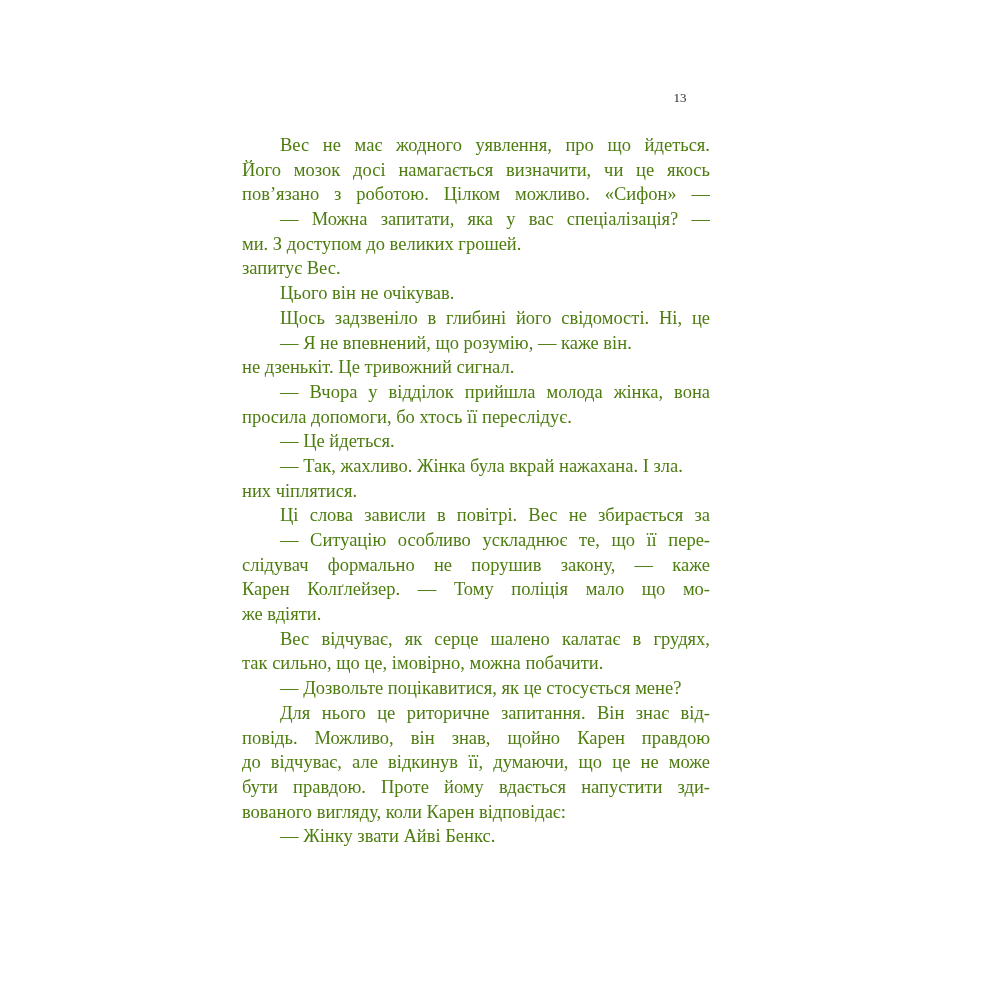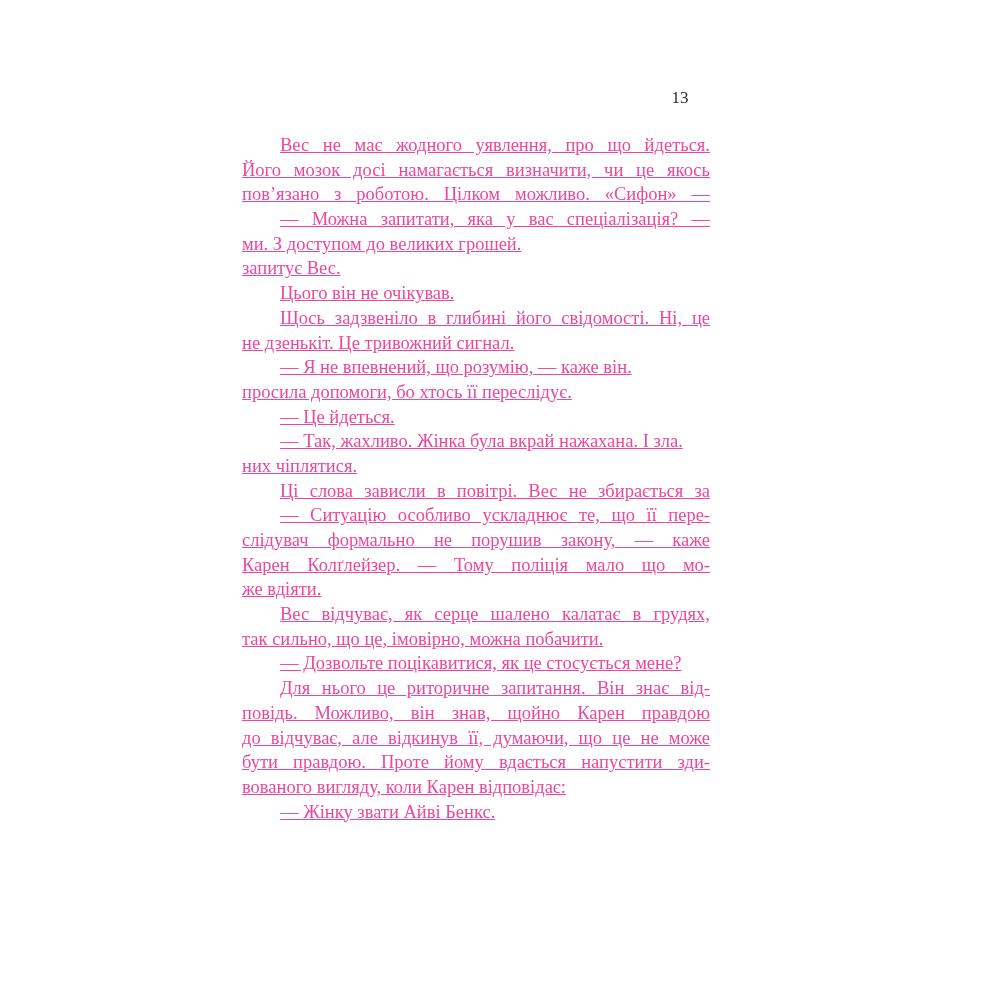"13" .page-number { font-size: 17px -> 13px }
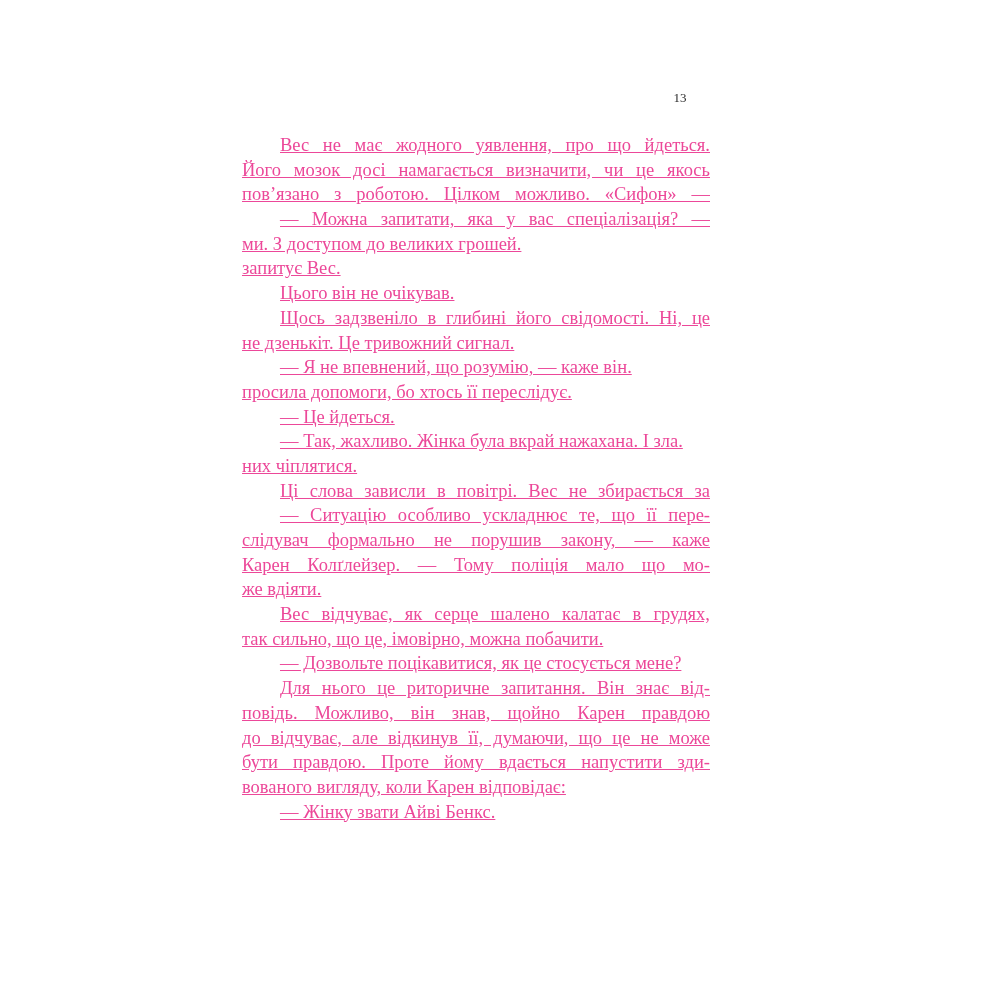"Вес не має жодного уявлення," .text-block { color: #ec4899 -> #4d7c0f; text-decoration: underline -> none }
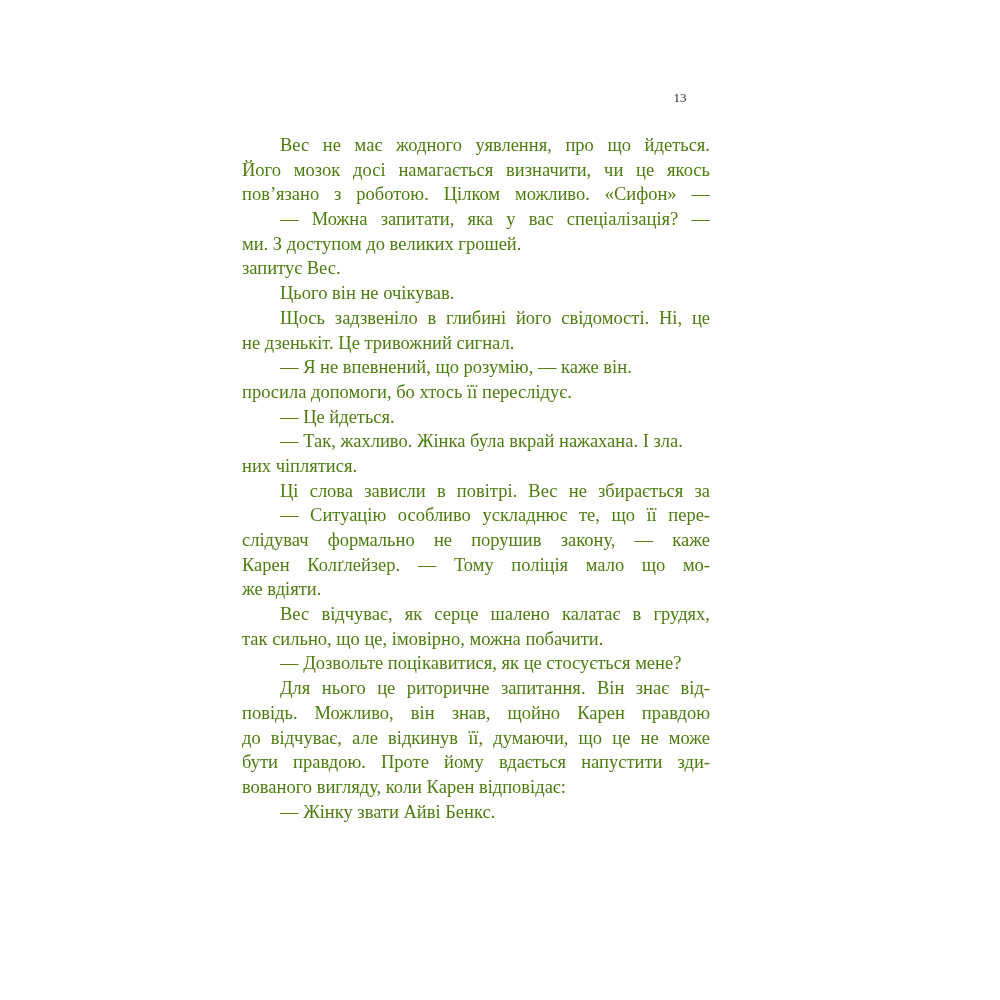"не дзенькіт. Це тривожний сигнал." div.line { order: before "— Я не впевнений, що" -> after "— Я не впевнений, що" }
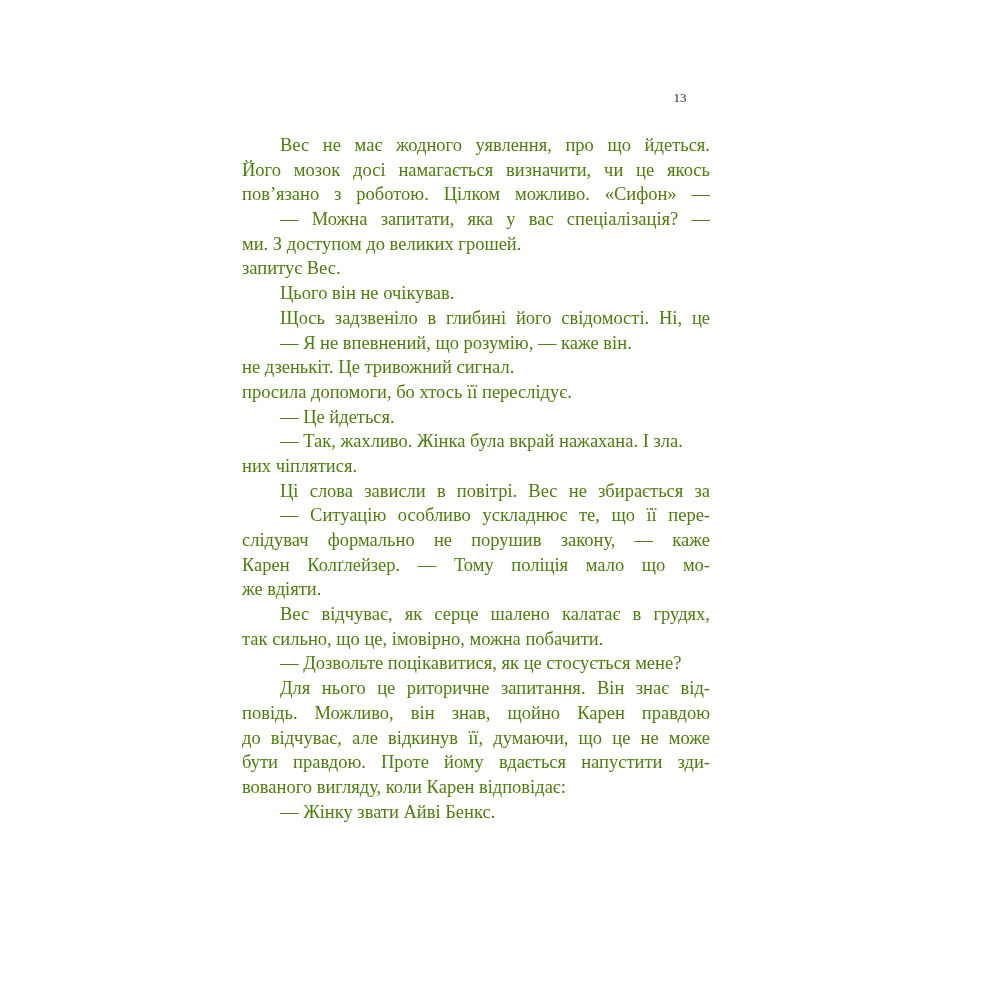"— Вчора у відділок прийшла" div.line { html: none -> <div>— Вчора у відділок прийшла молода жінка, вона</div> }
